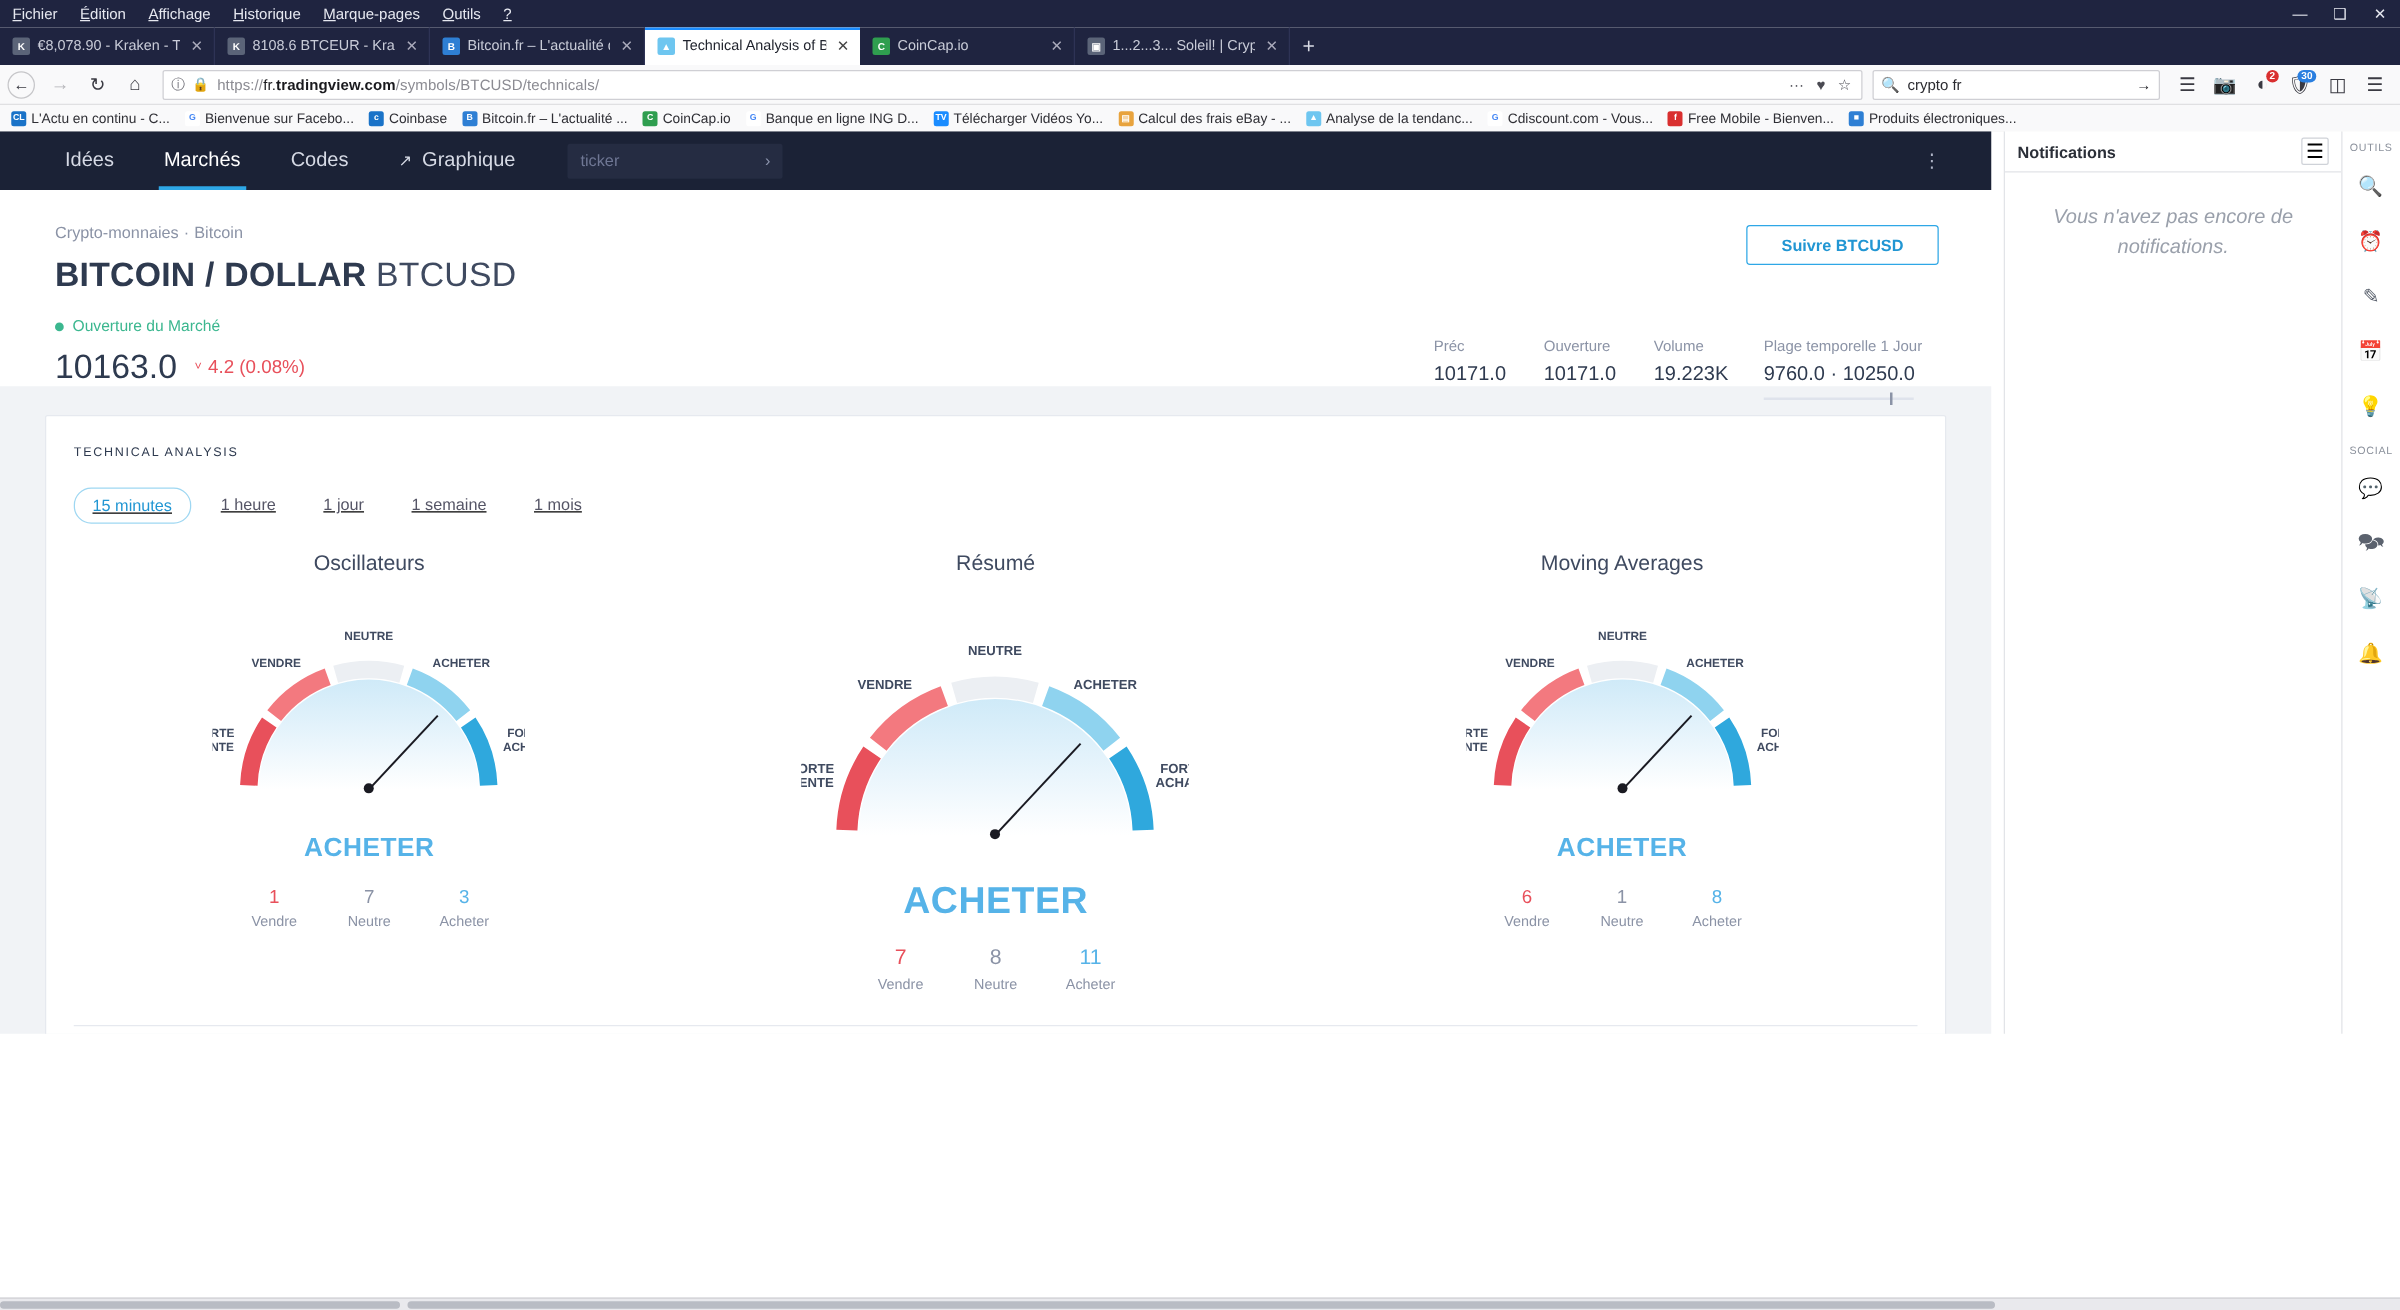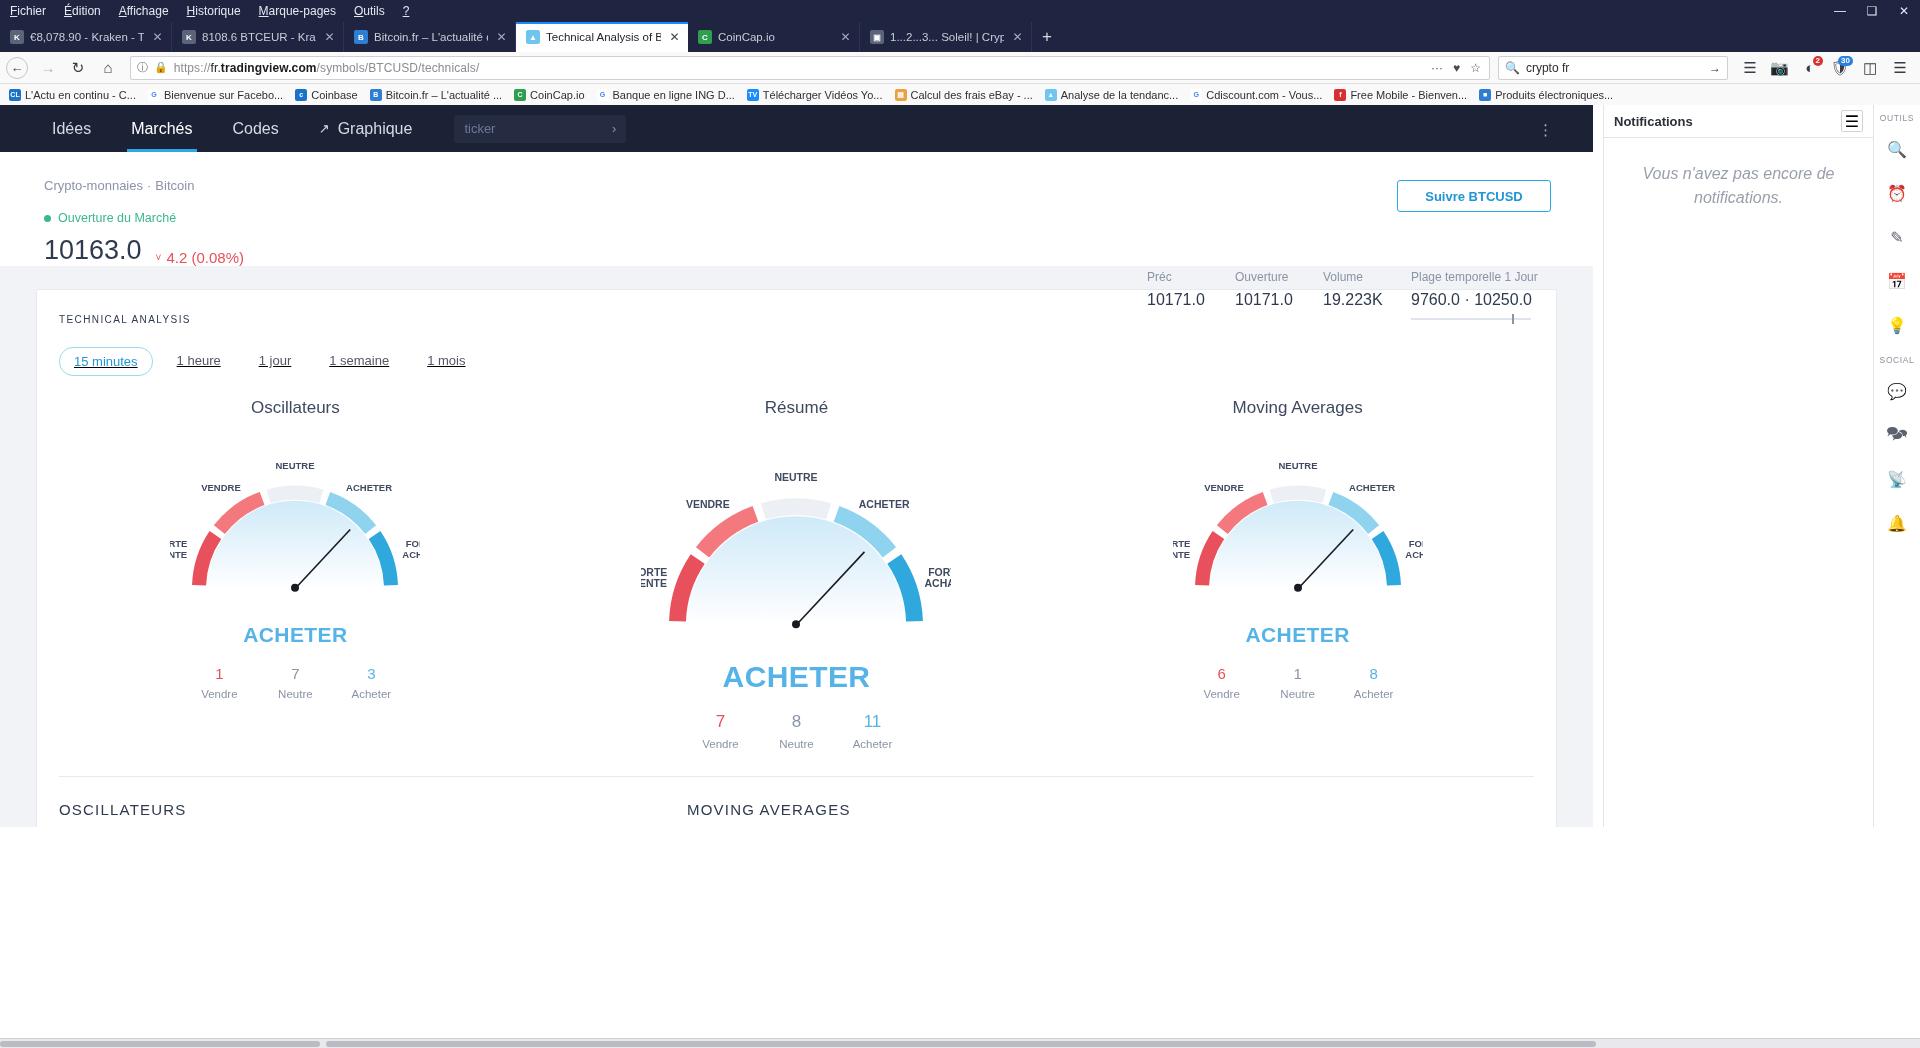"BITCOIN / DOLLAR BTCUSD" div.sym-title { html: none -> <div> <span>BITCOIN / DOLLAR</span> <span>BTCUSD</span> </div> }
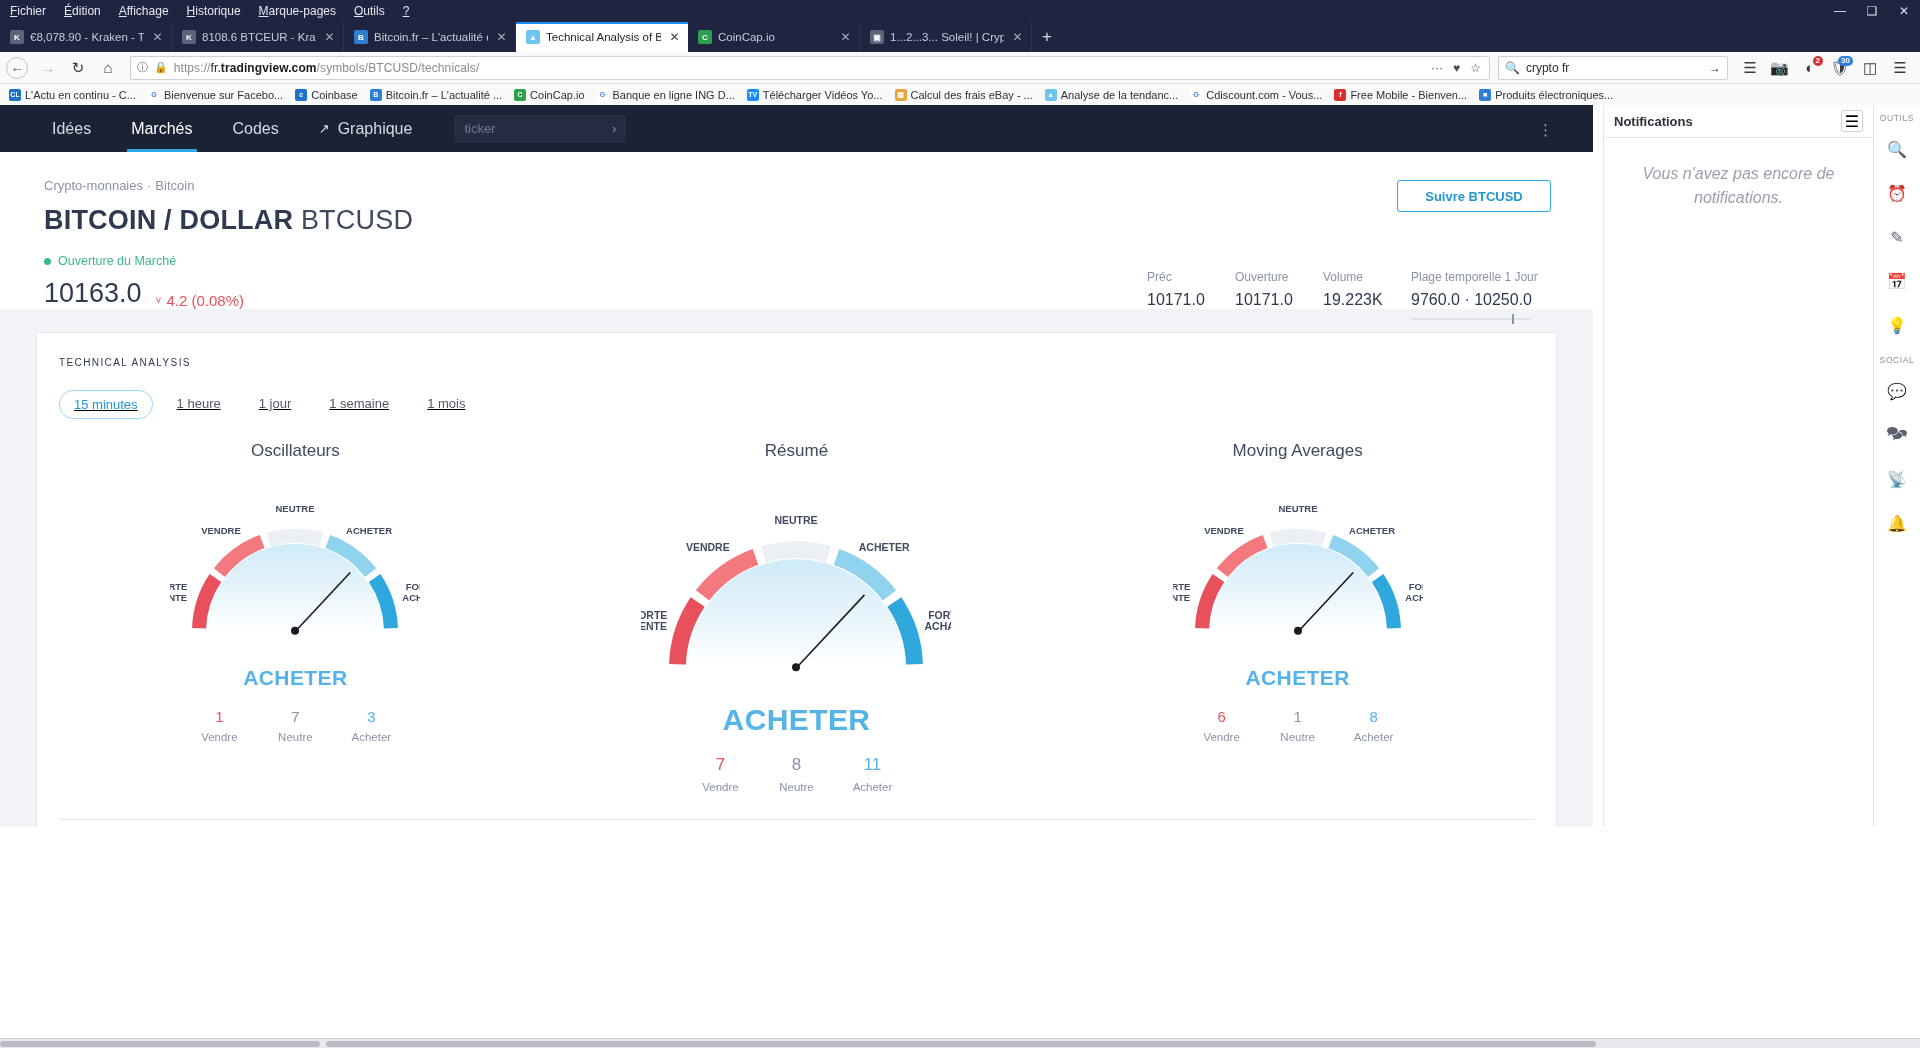"10163.0" .price-row { align-items: flex-end -> center }
